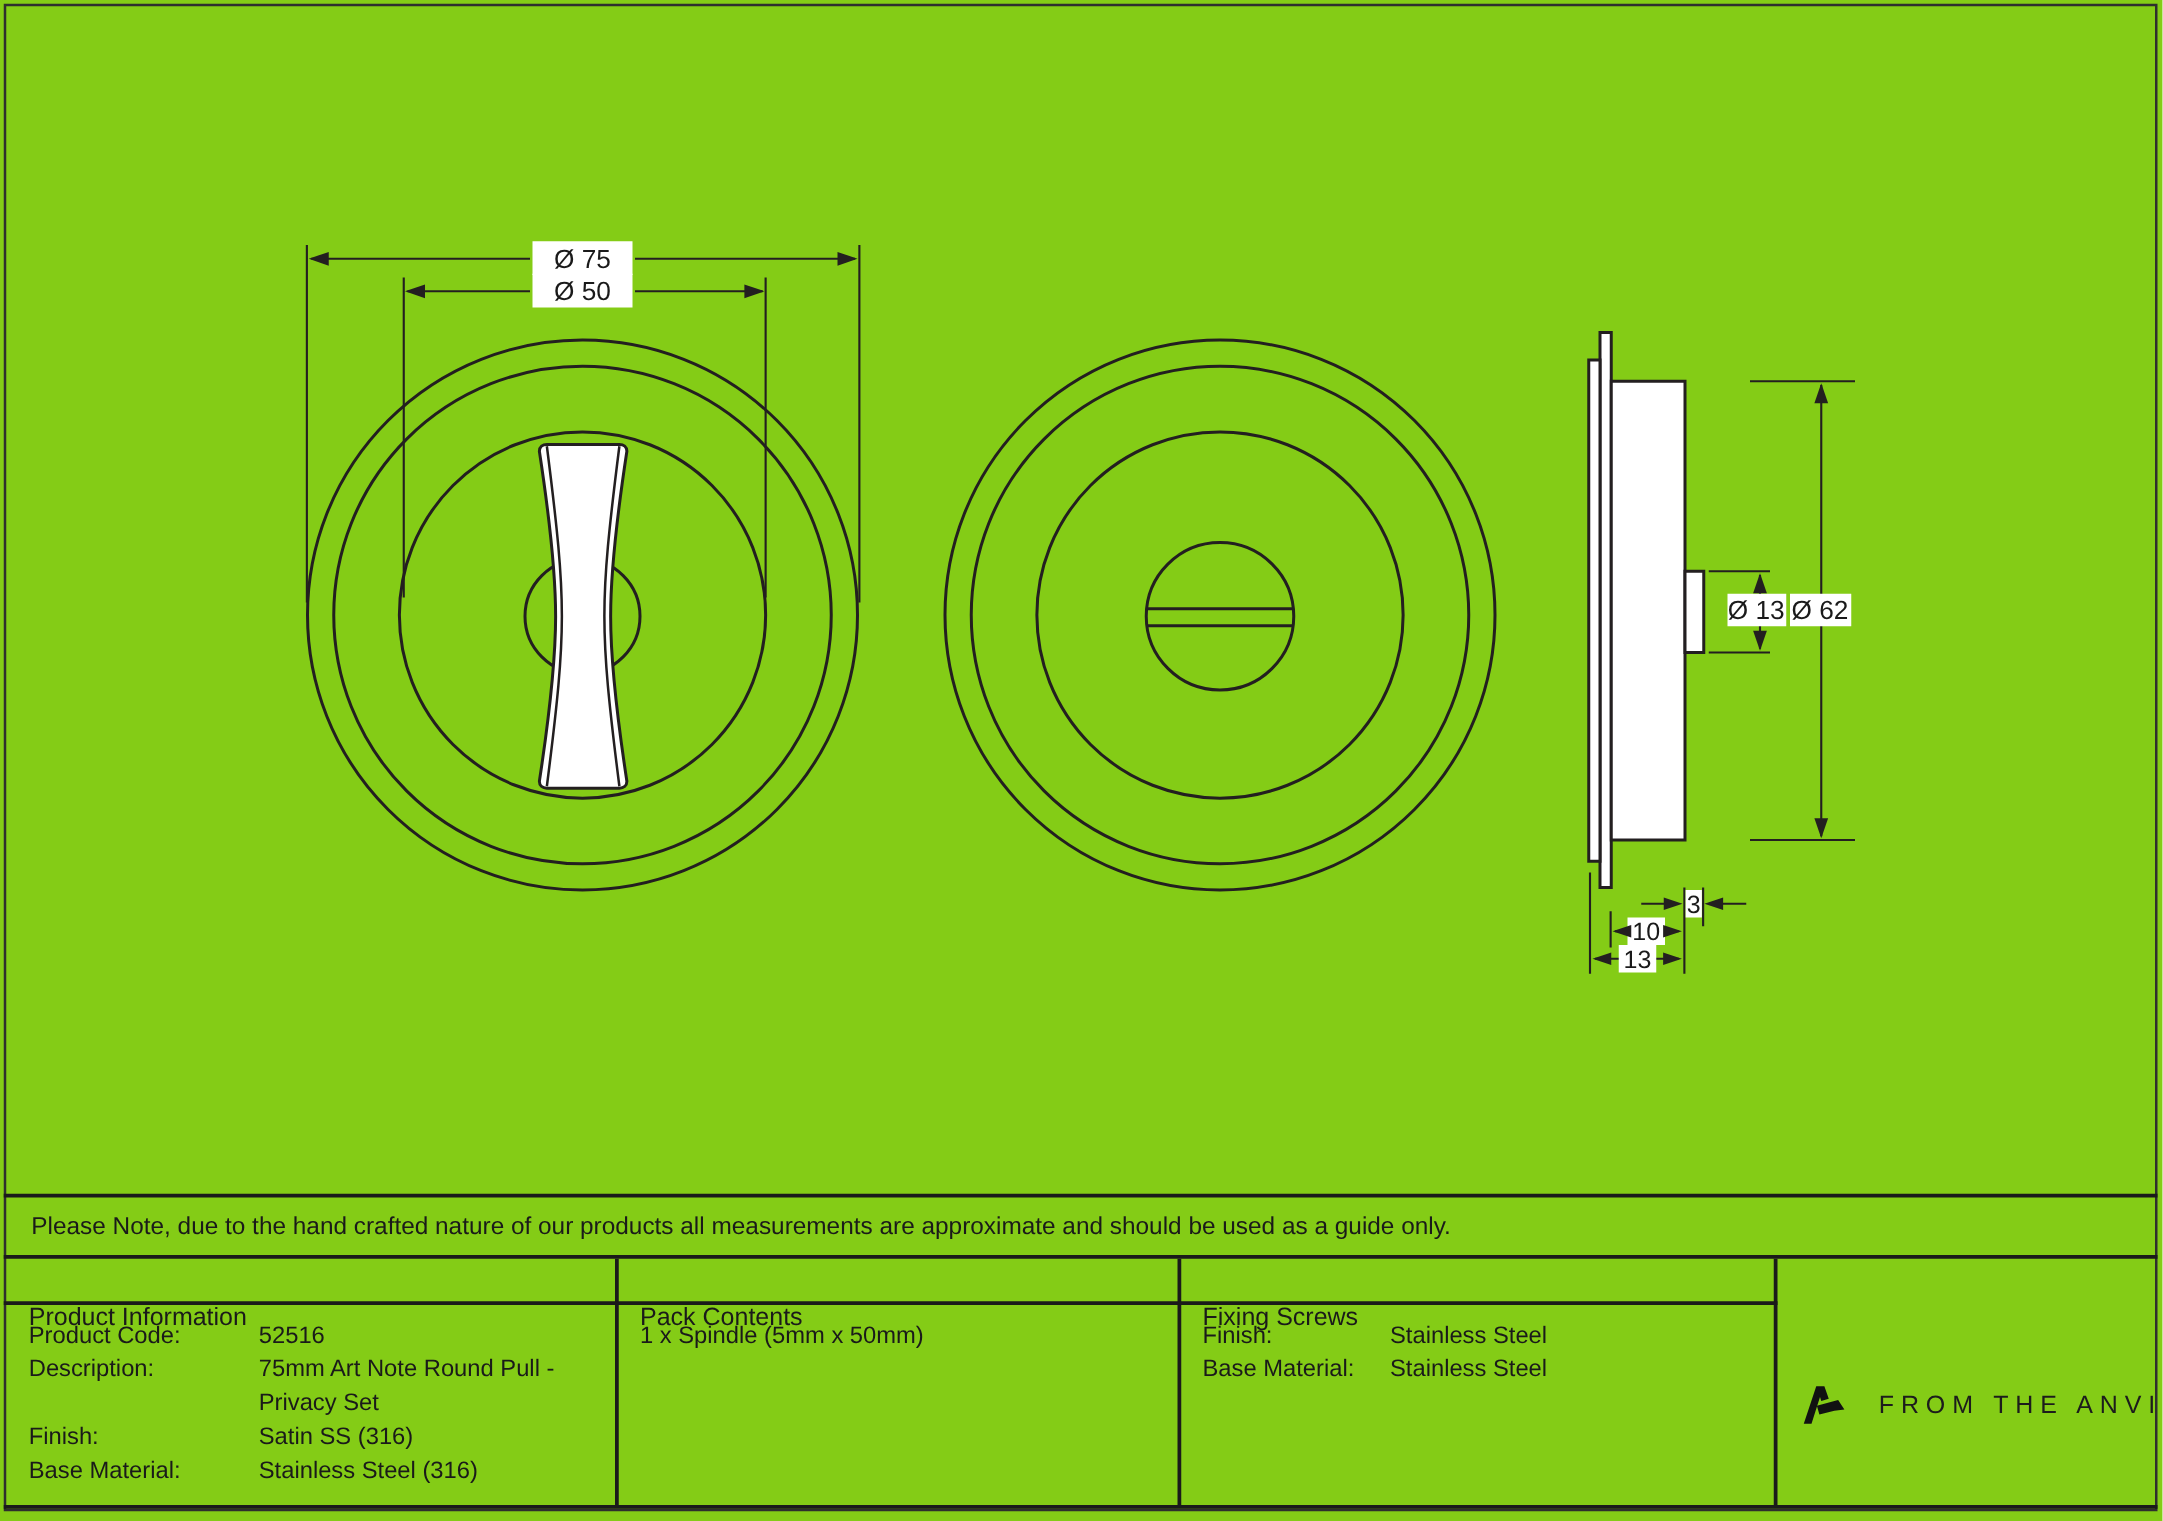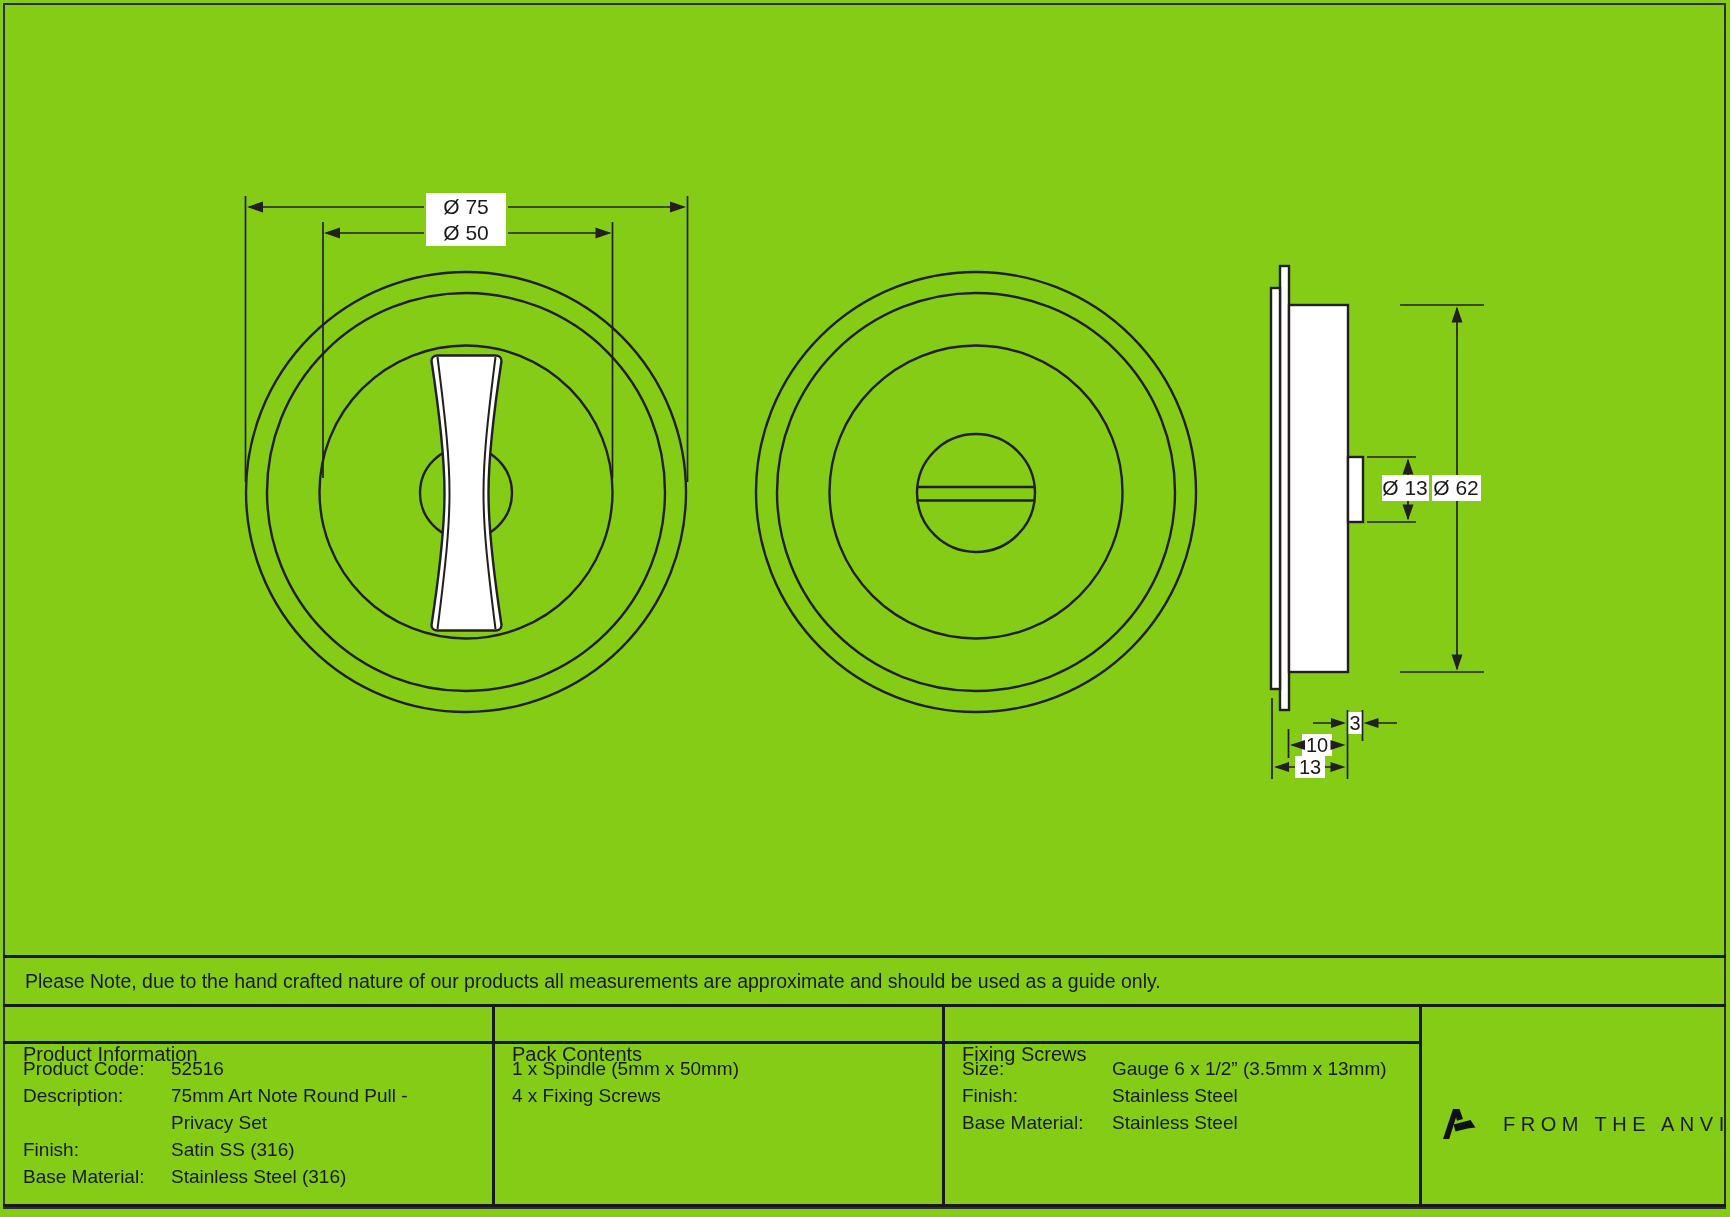"Product Code:" .kv { gap: none -> 36px }
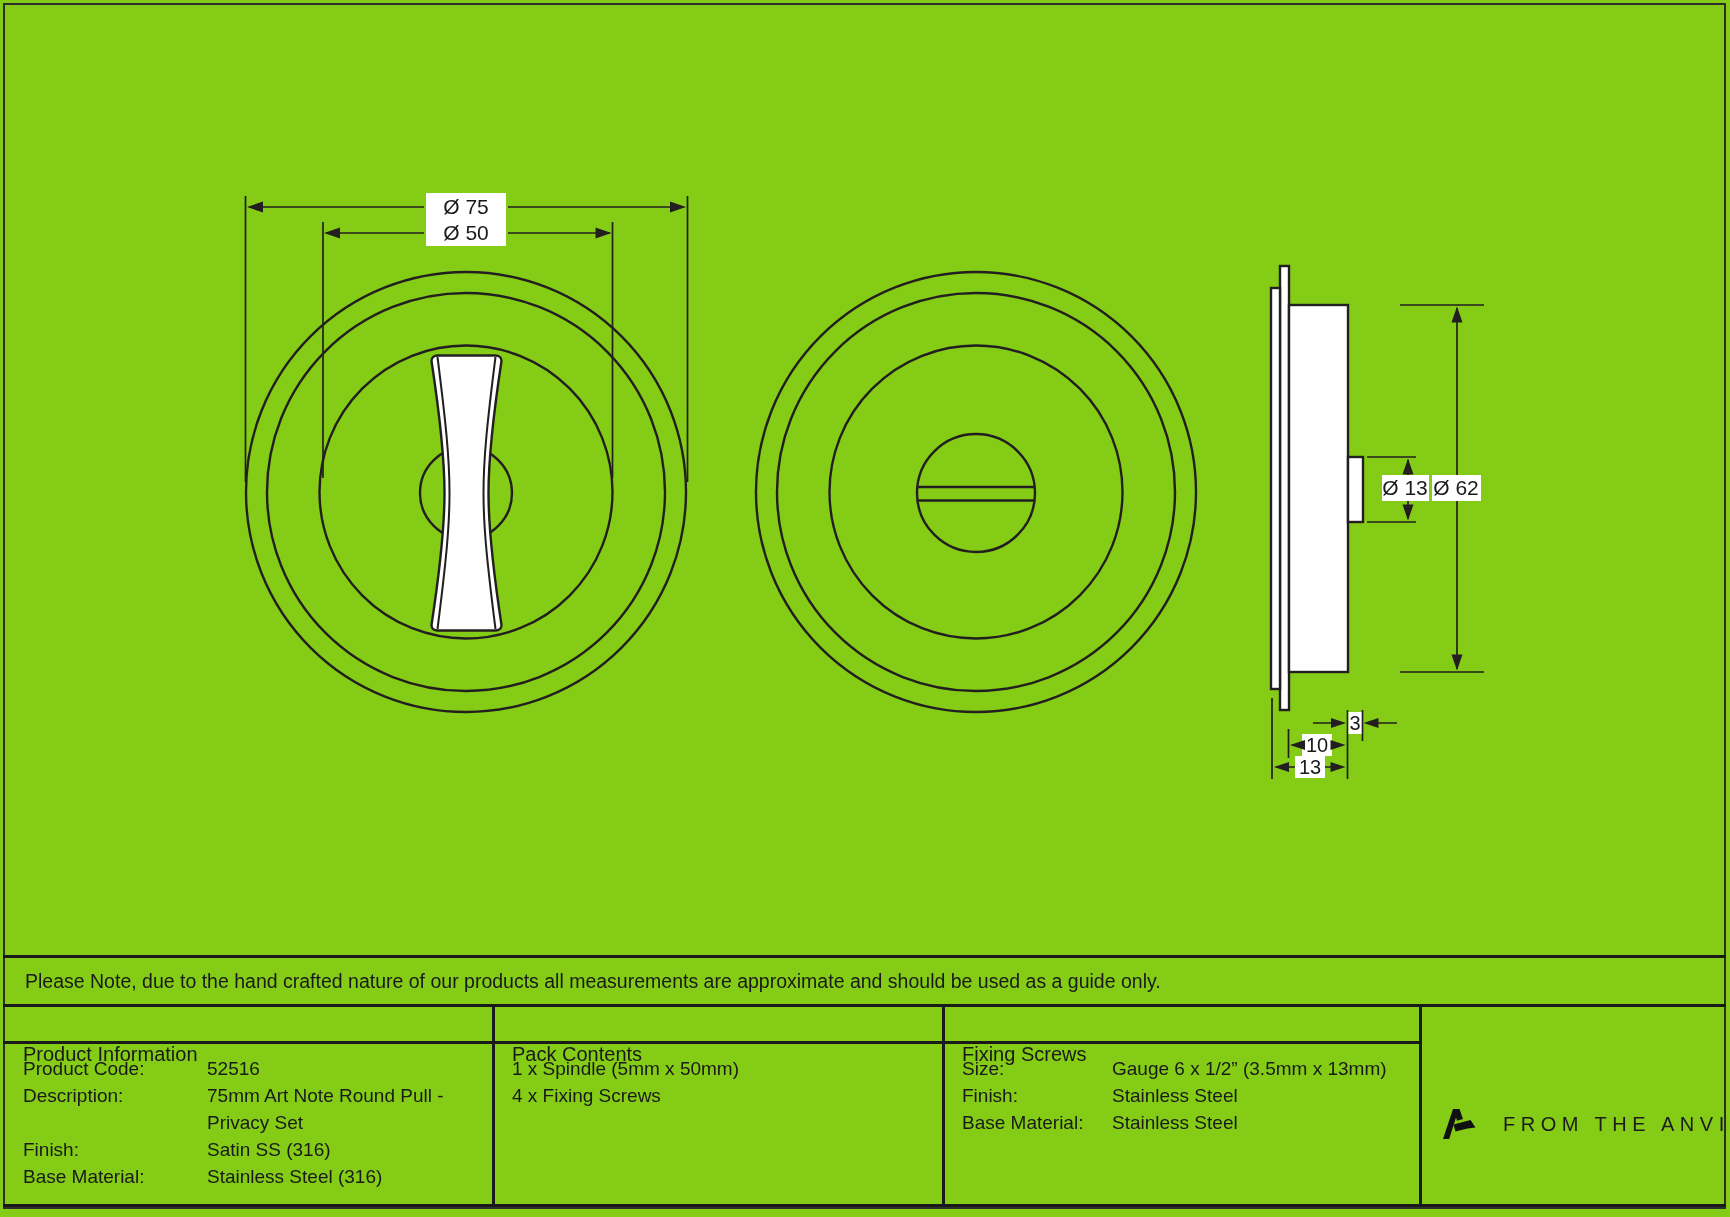"Size:" div.kv3 { html: <div> <div>Size:</div> <div>Gauge 6 x 1/2” (3.5mm x 13mm)</div> </div> -> none }
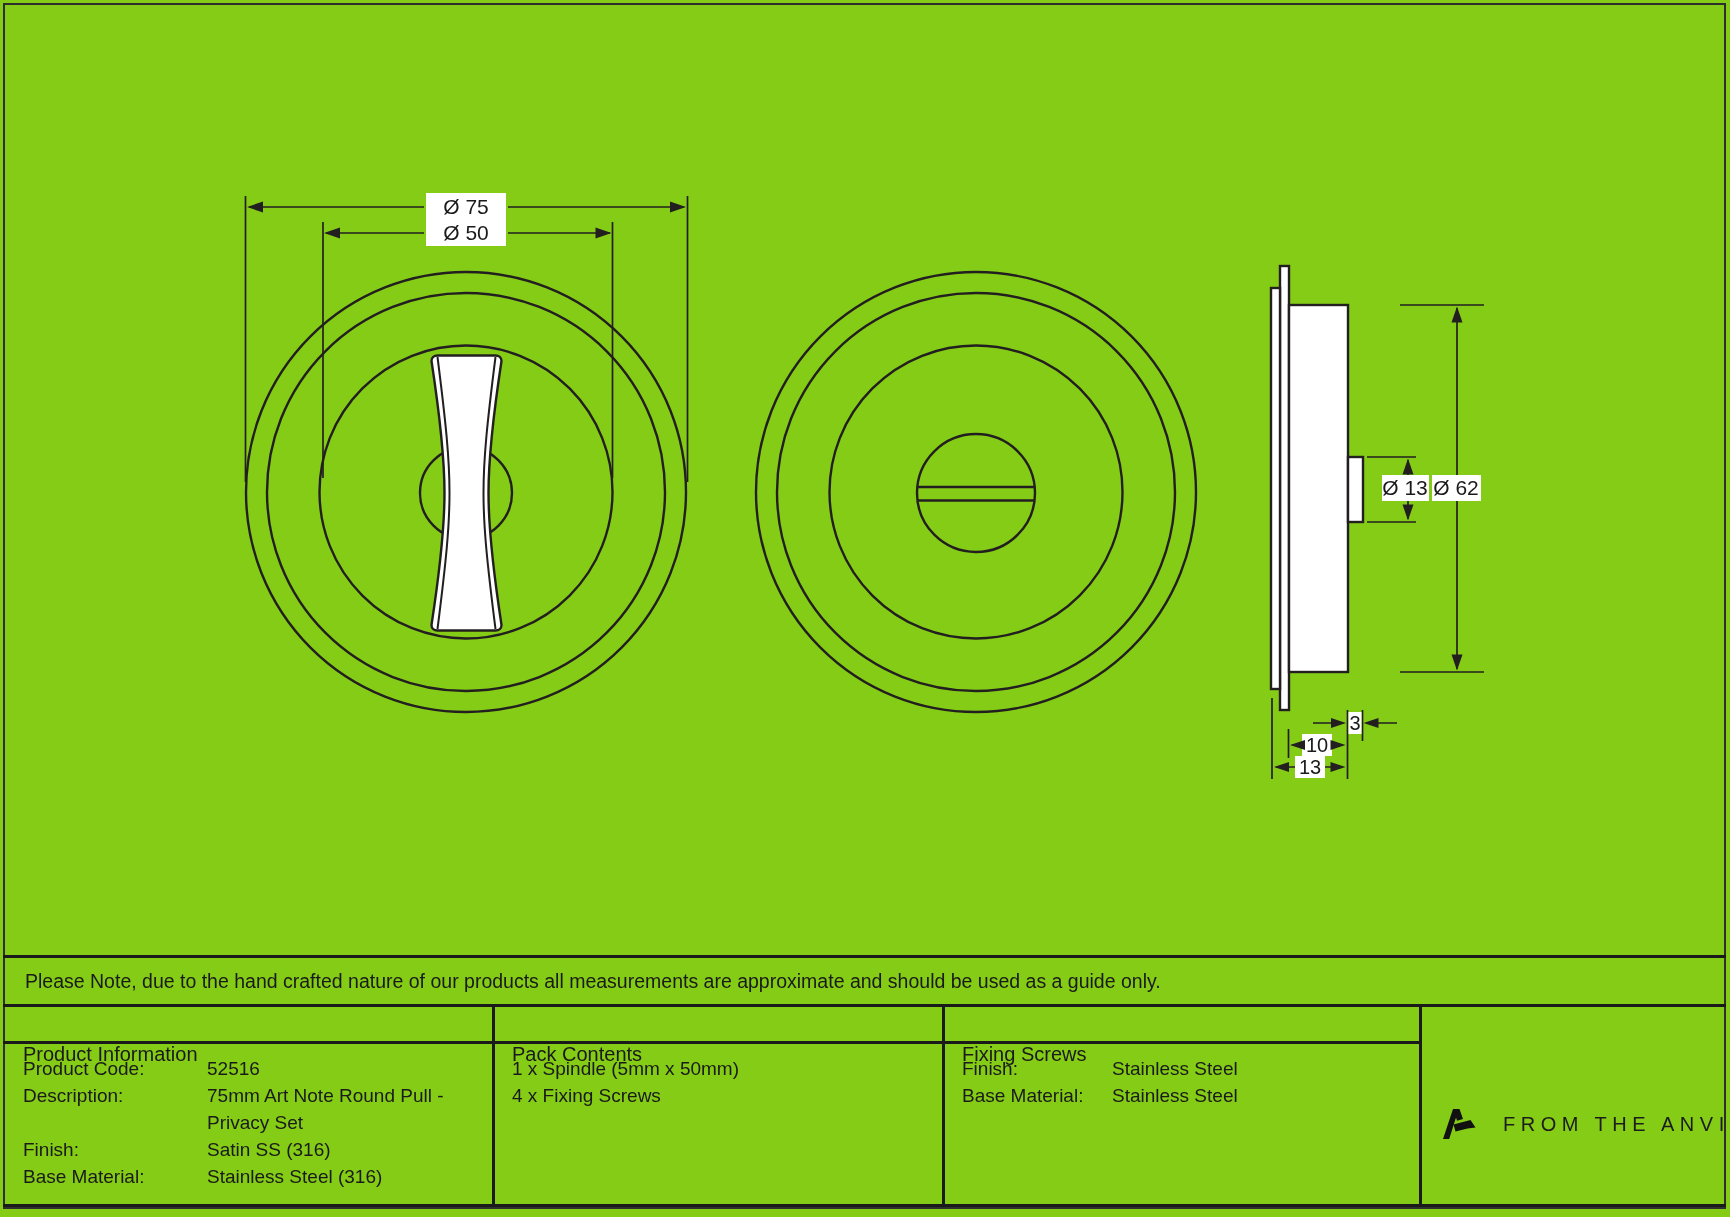"4 x Fixing Screws" div { html: <div>4 x Fixing Screws</div> -> none }
